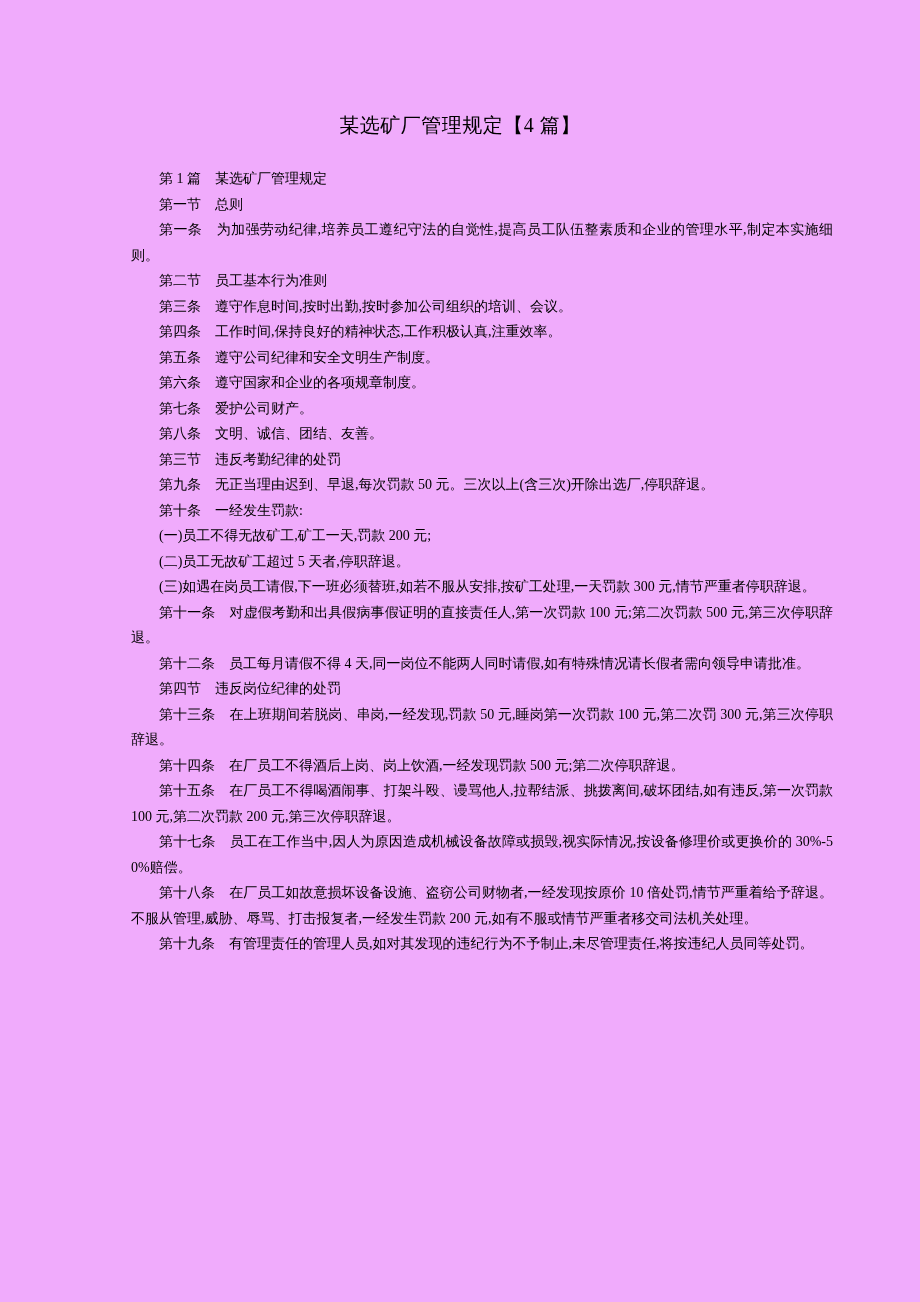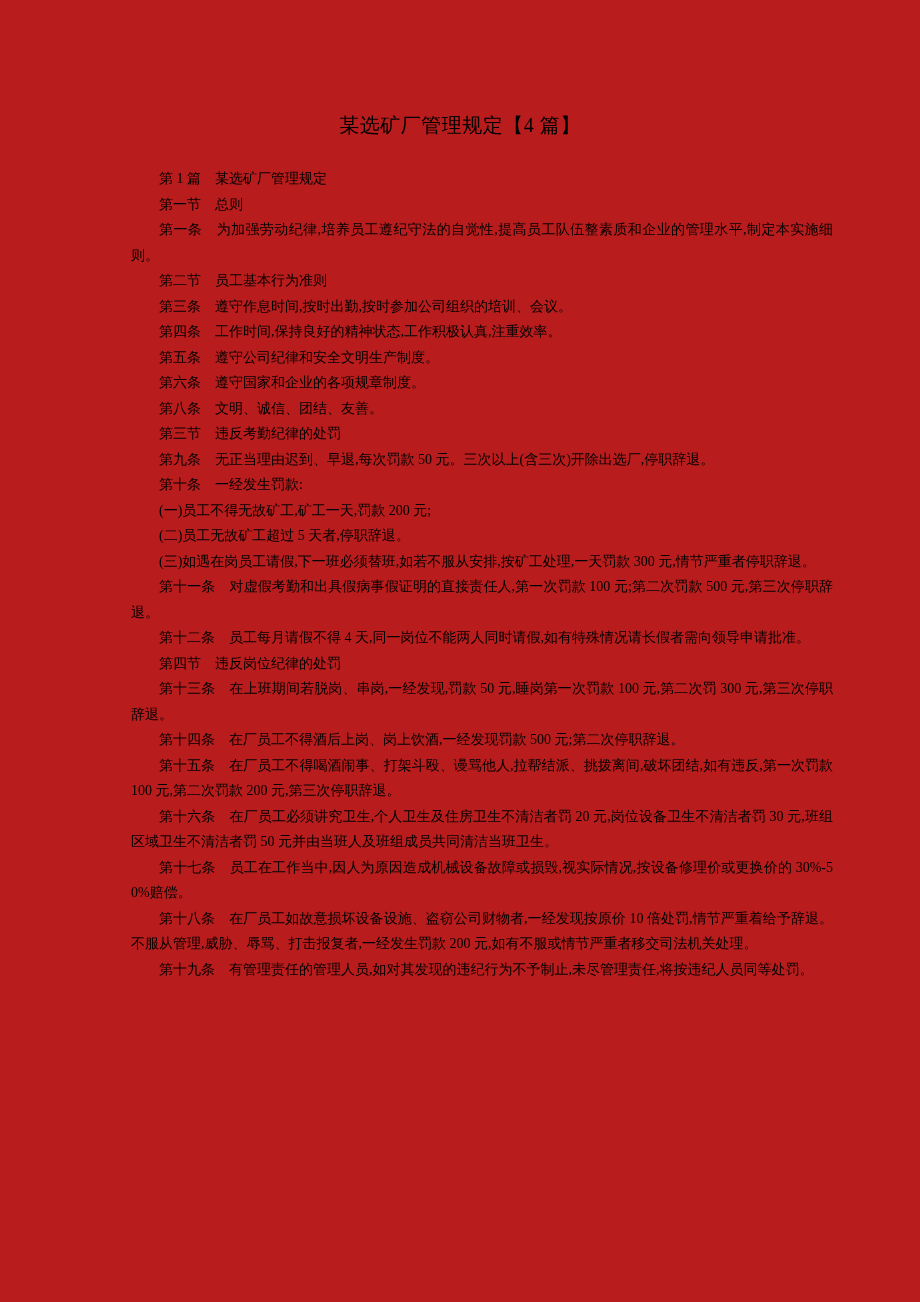"某选矿厂管理规定【4 篇】" .page { background: #b91c1c -> #f0abfc }
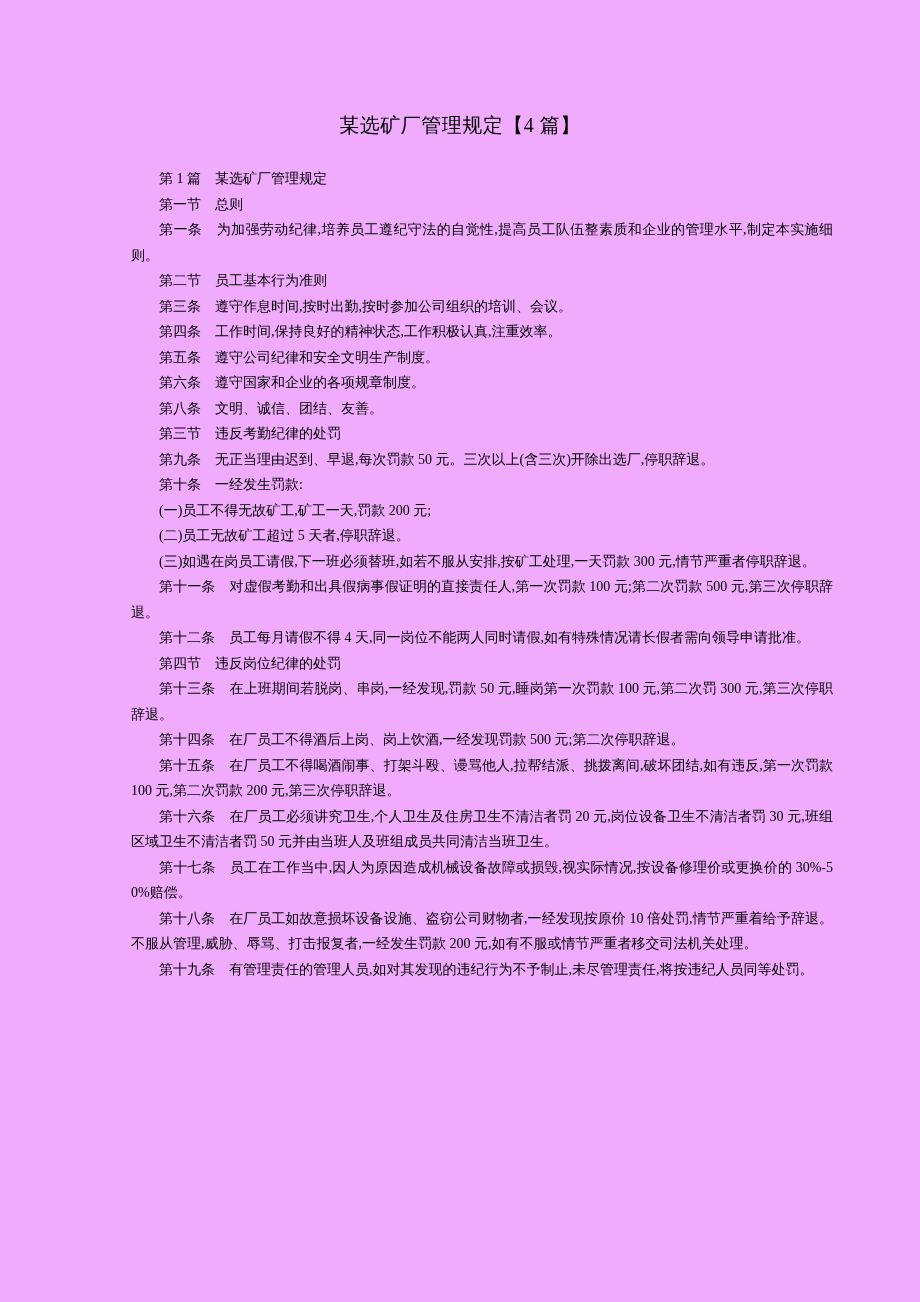"第七条 爱护公司财产。" p.para { html: none -> <p>第七条 爱护公司财产。</p> }
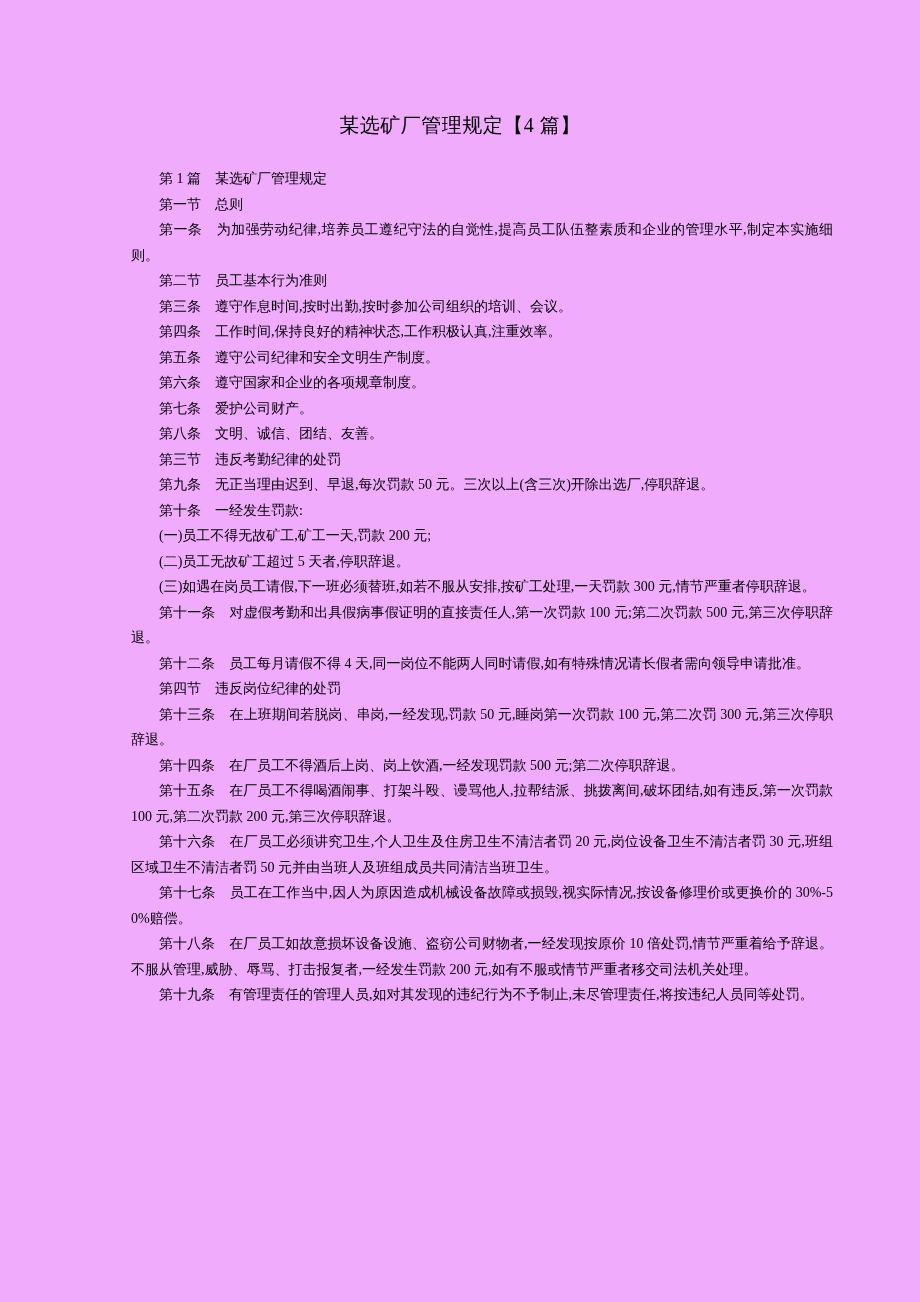"第十六条 在厂员工必须讲究卫生,个人卫生及住房卫生不清洁者罚 20" p.para { html: <p>第十六条 在厂员工必须讲究卫生,个人卫生及住房卫生不清洁者罚 20 元,岗位设备卫生不清洁者罚 30 元,班组区域卫生不清洁者罚 50 元并由当班人及班组成员共同清洁当班卫生。</p> -> none }
